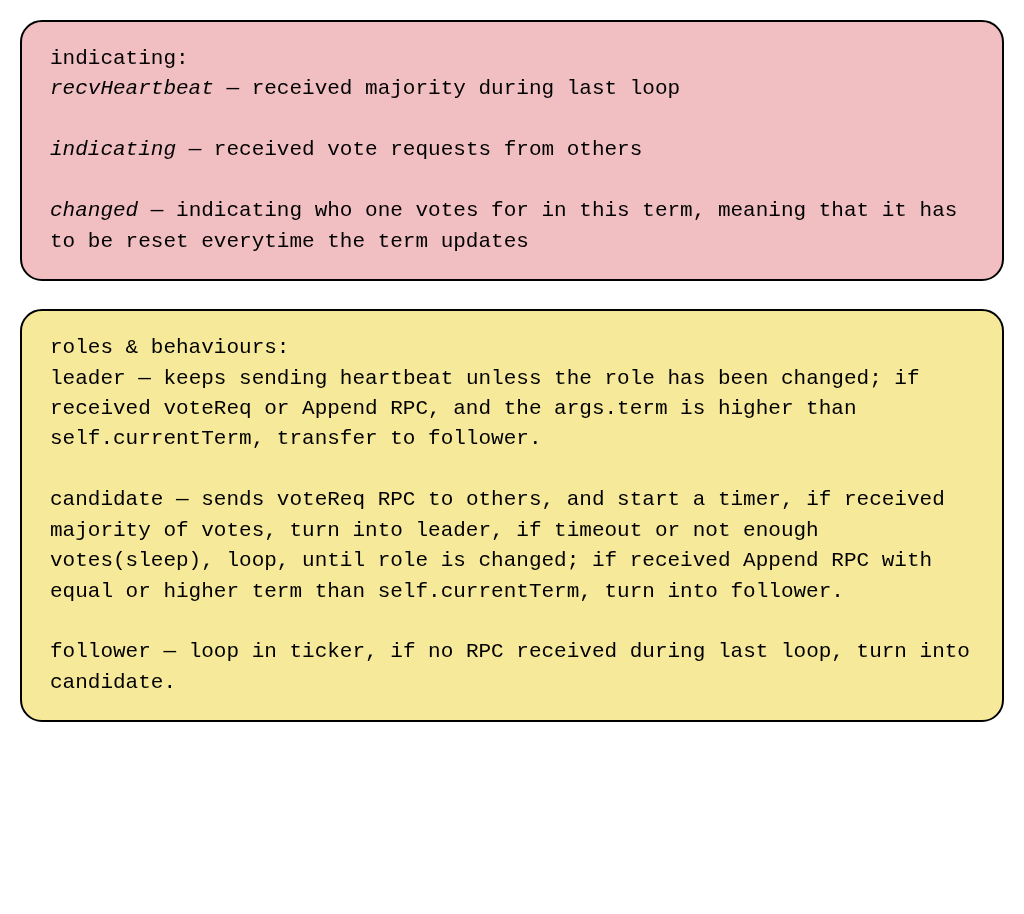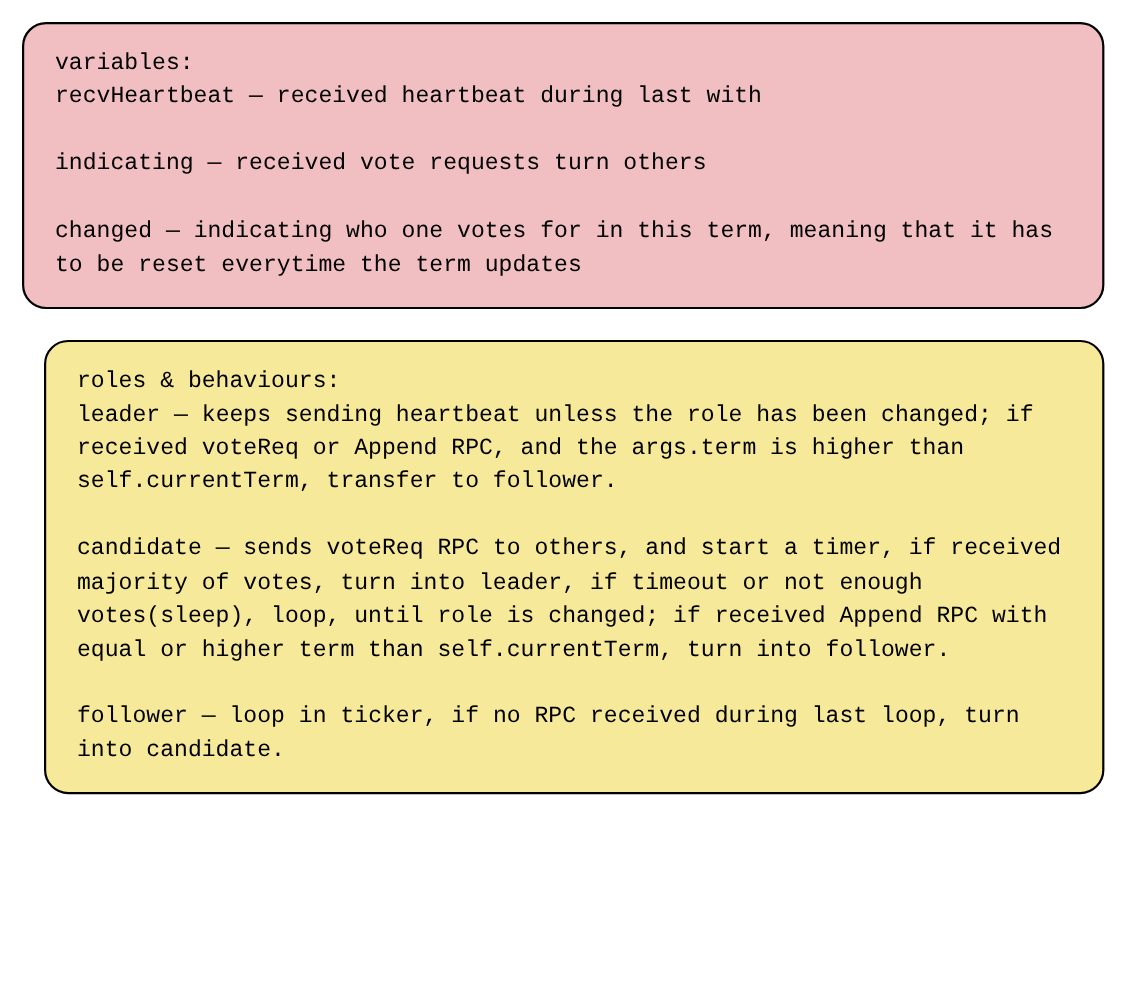"variables:" span.section-heading { text: variables -> indicating }
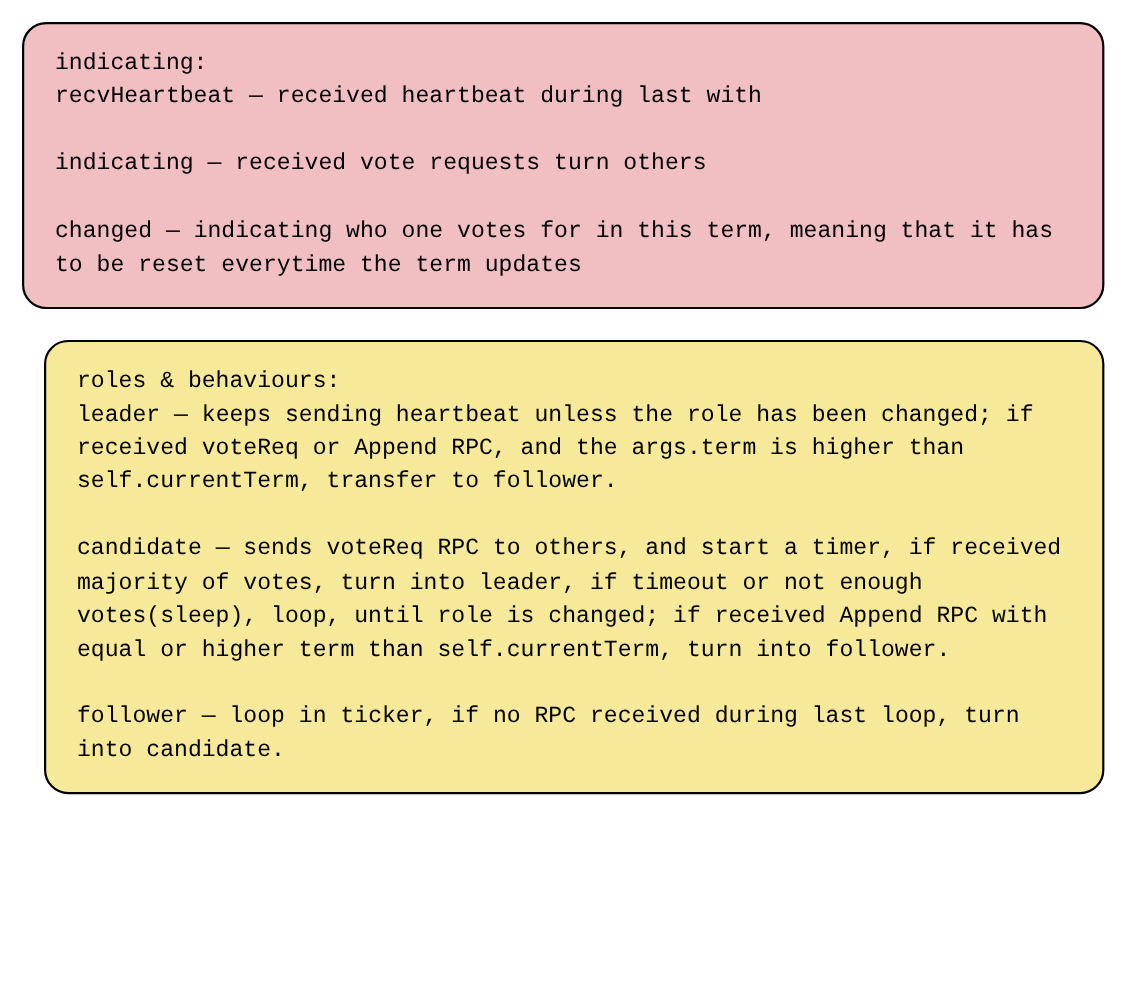"recvHeartbeat" .var-name { font-style: none -> italic }
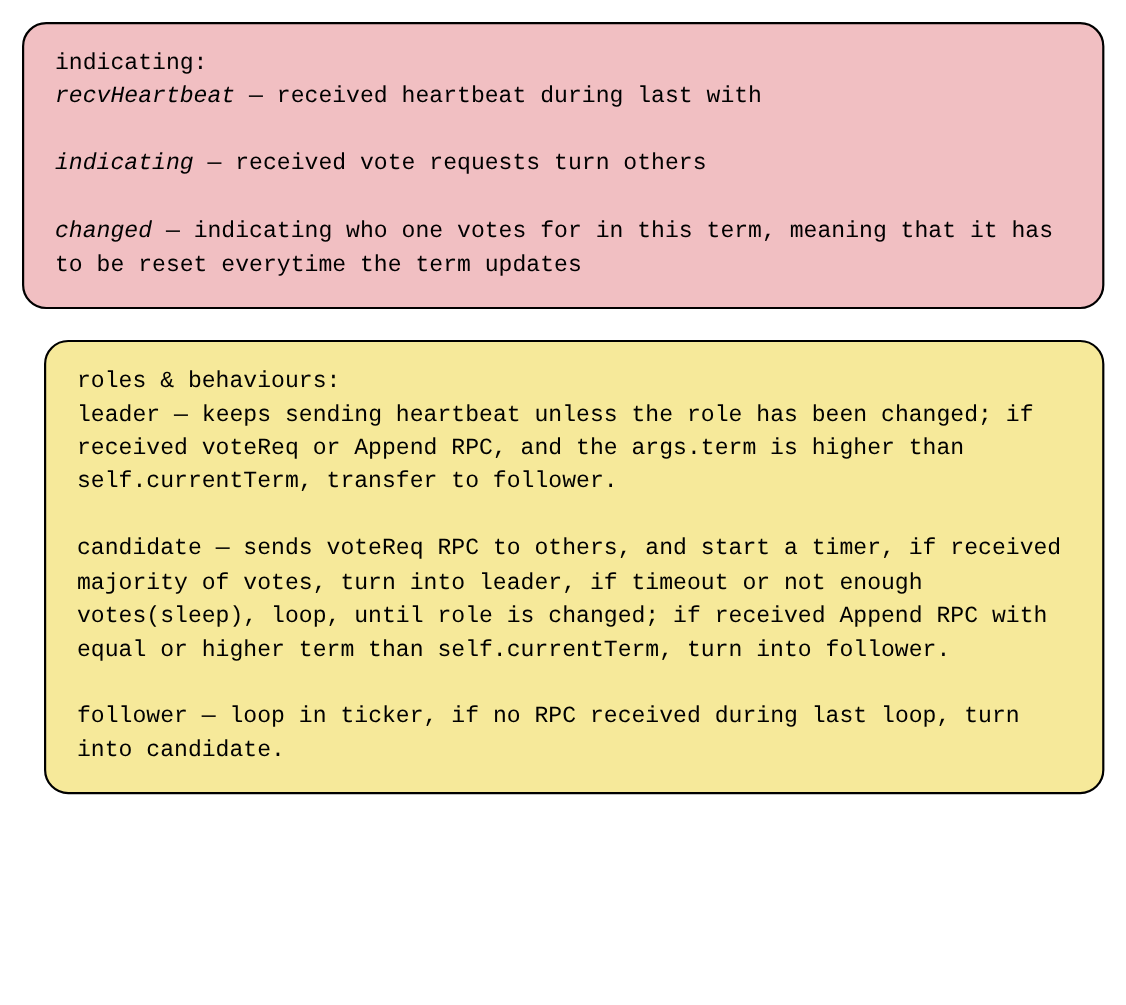"received heartbeat during last with" span { text: heartbeat during last with -> majority during last loop }
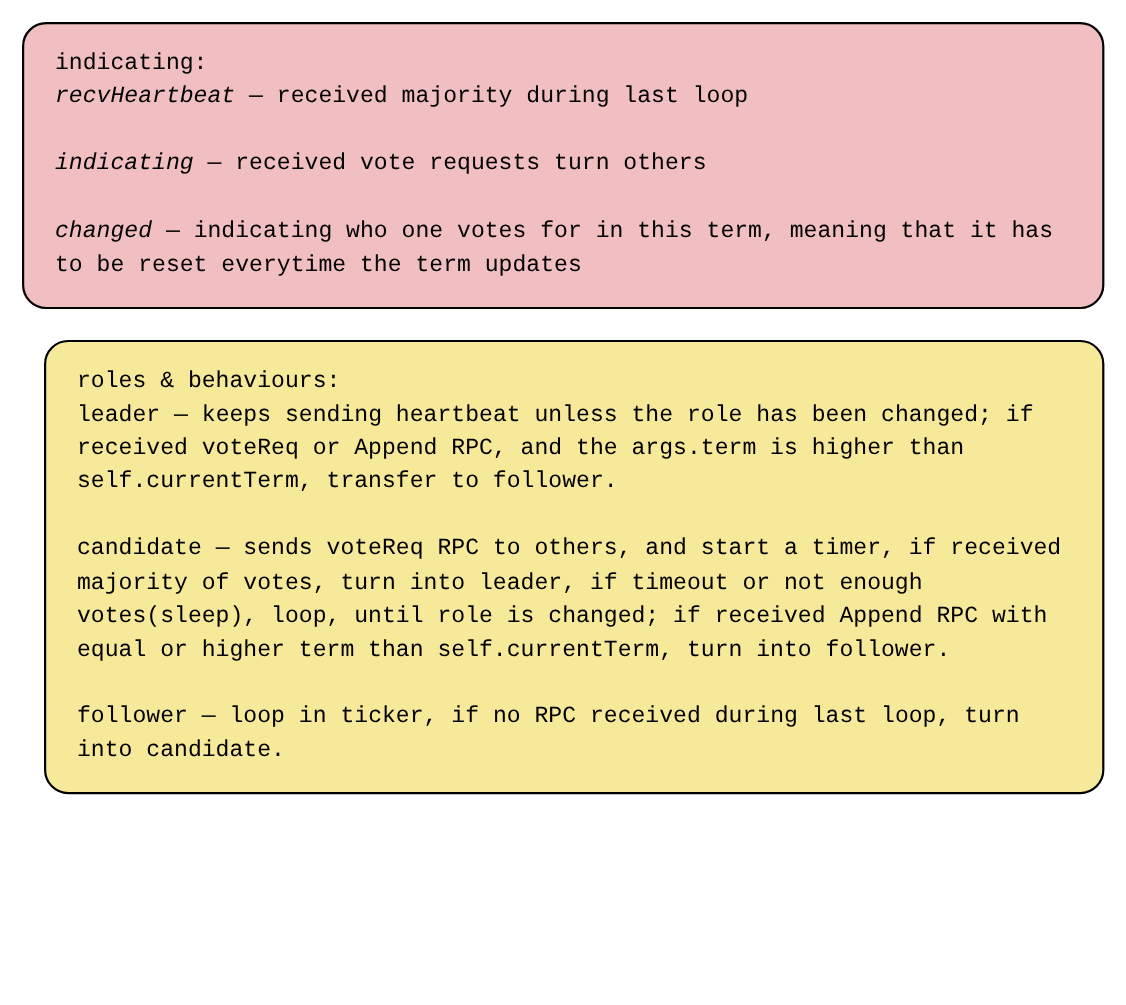"received vote requests turn others" span { text: turn -> from }
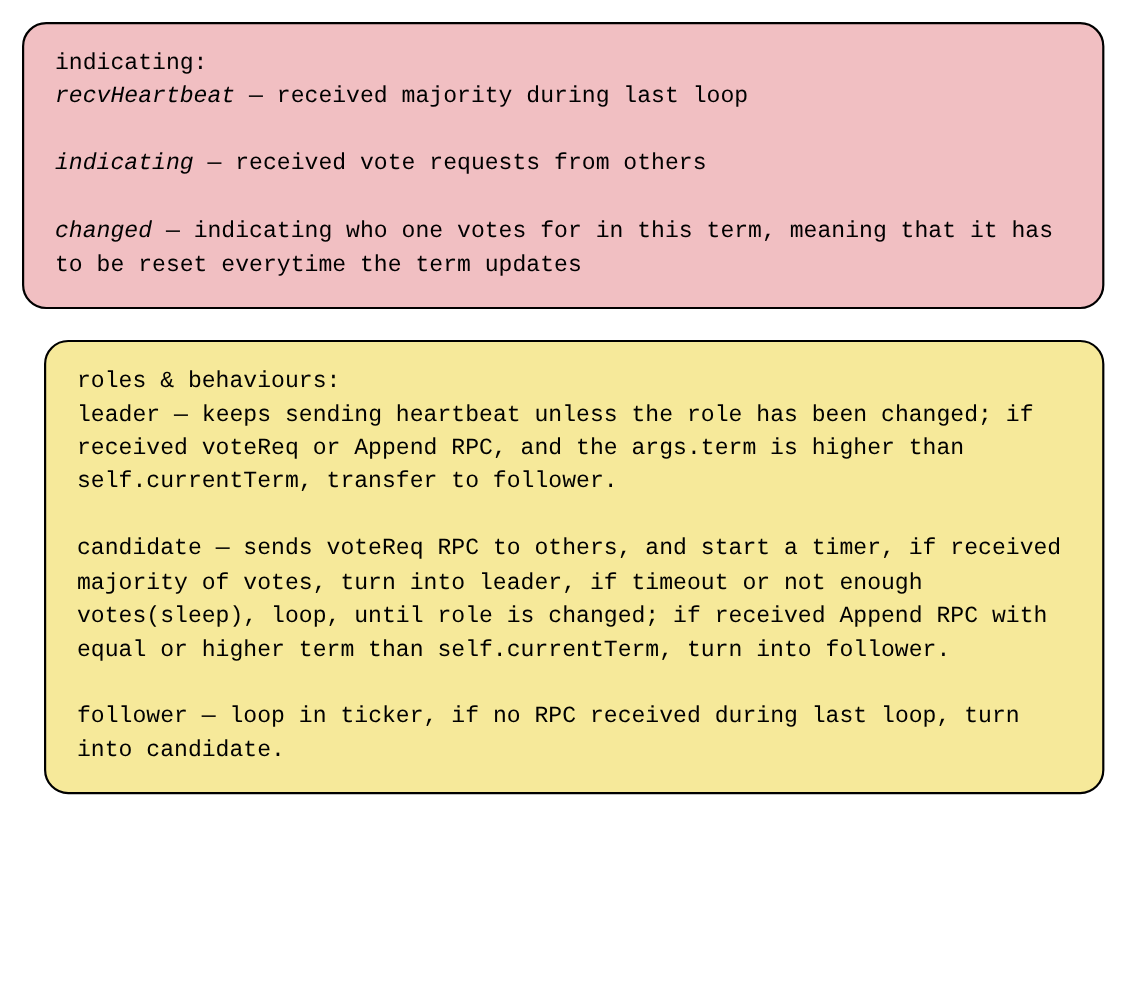"roles & behaviours: leader —" .box-yellow { margin-left: 20px -> none }
